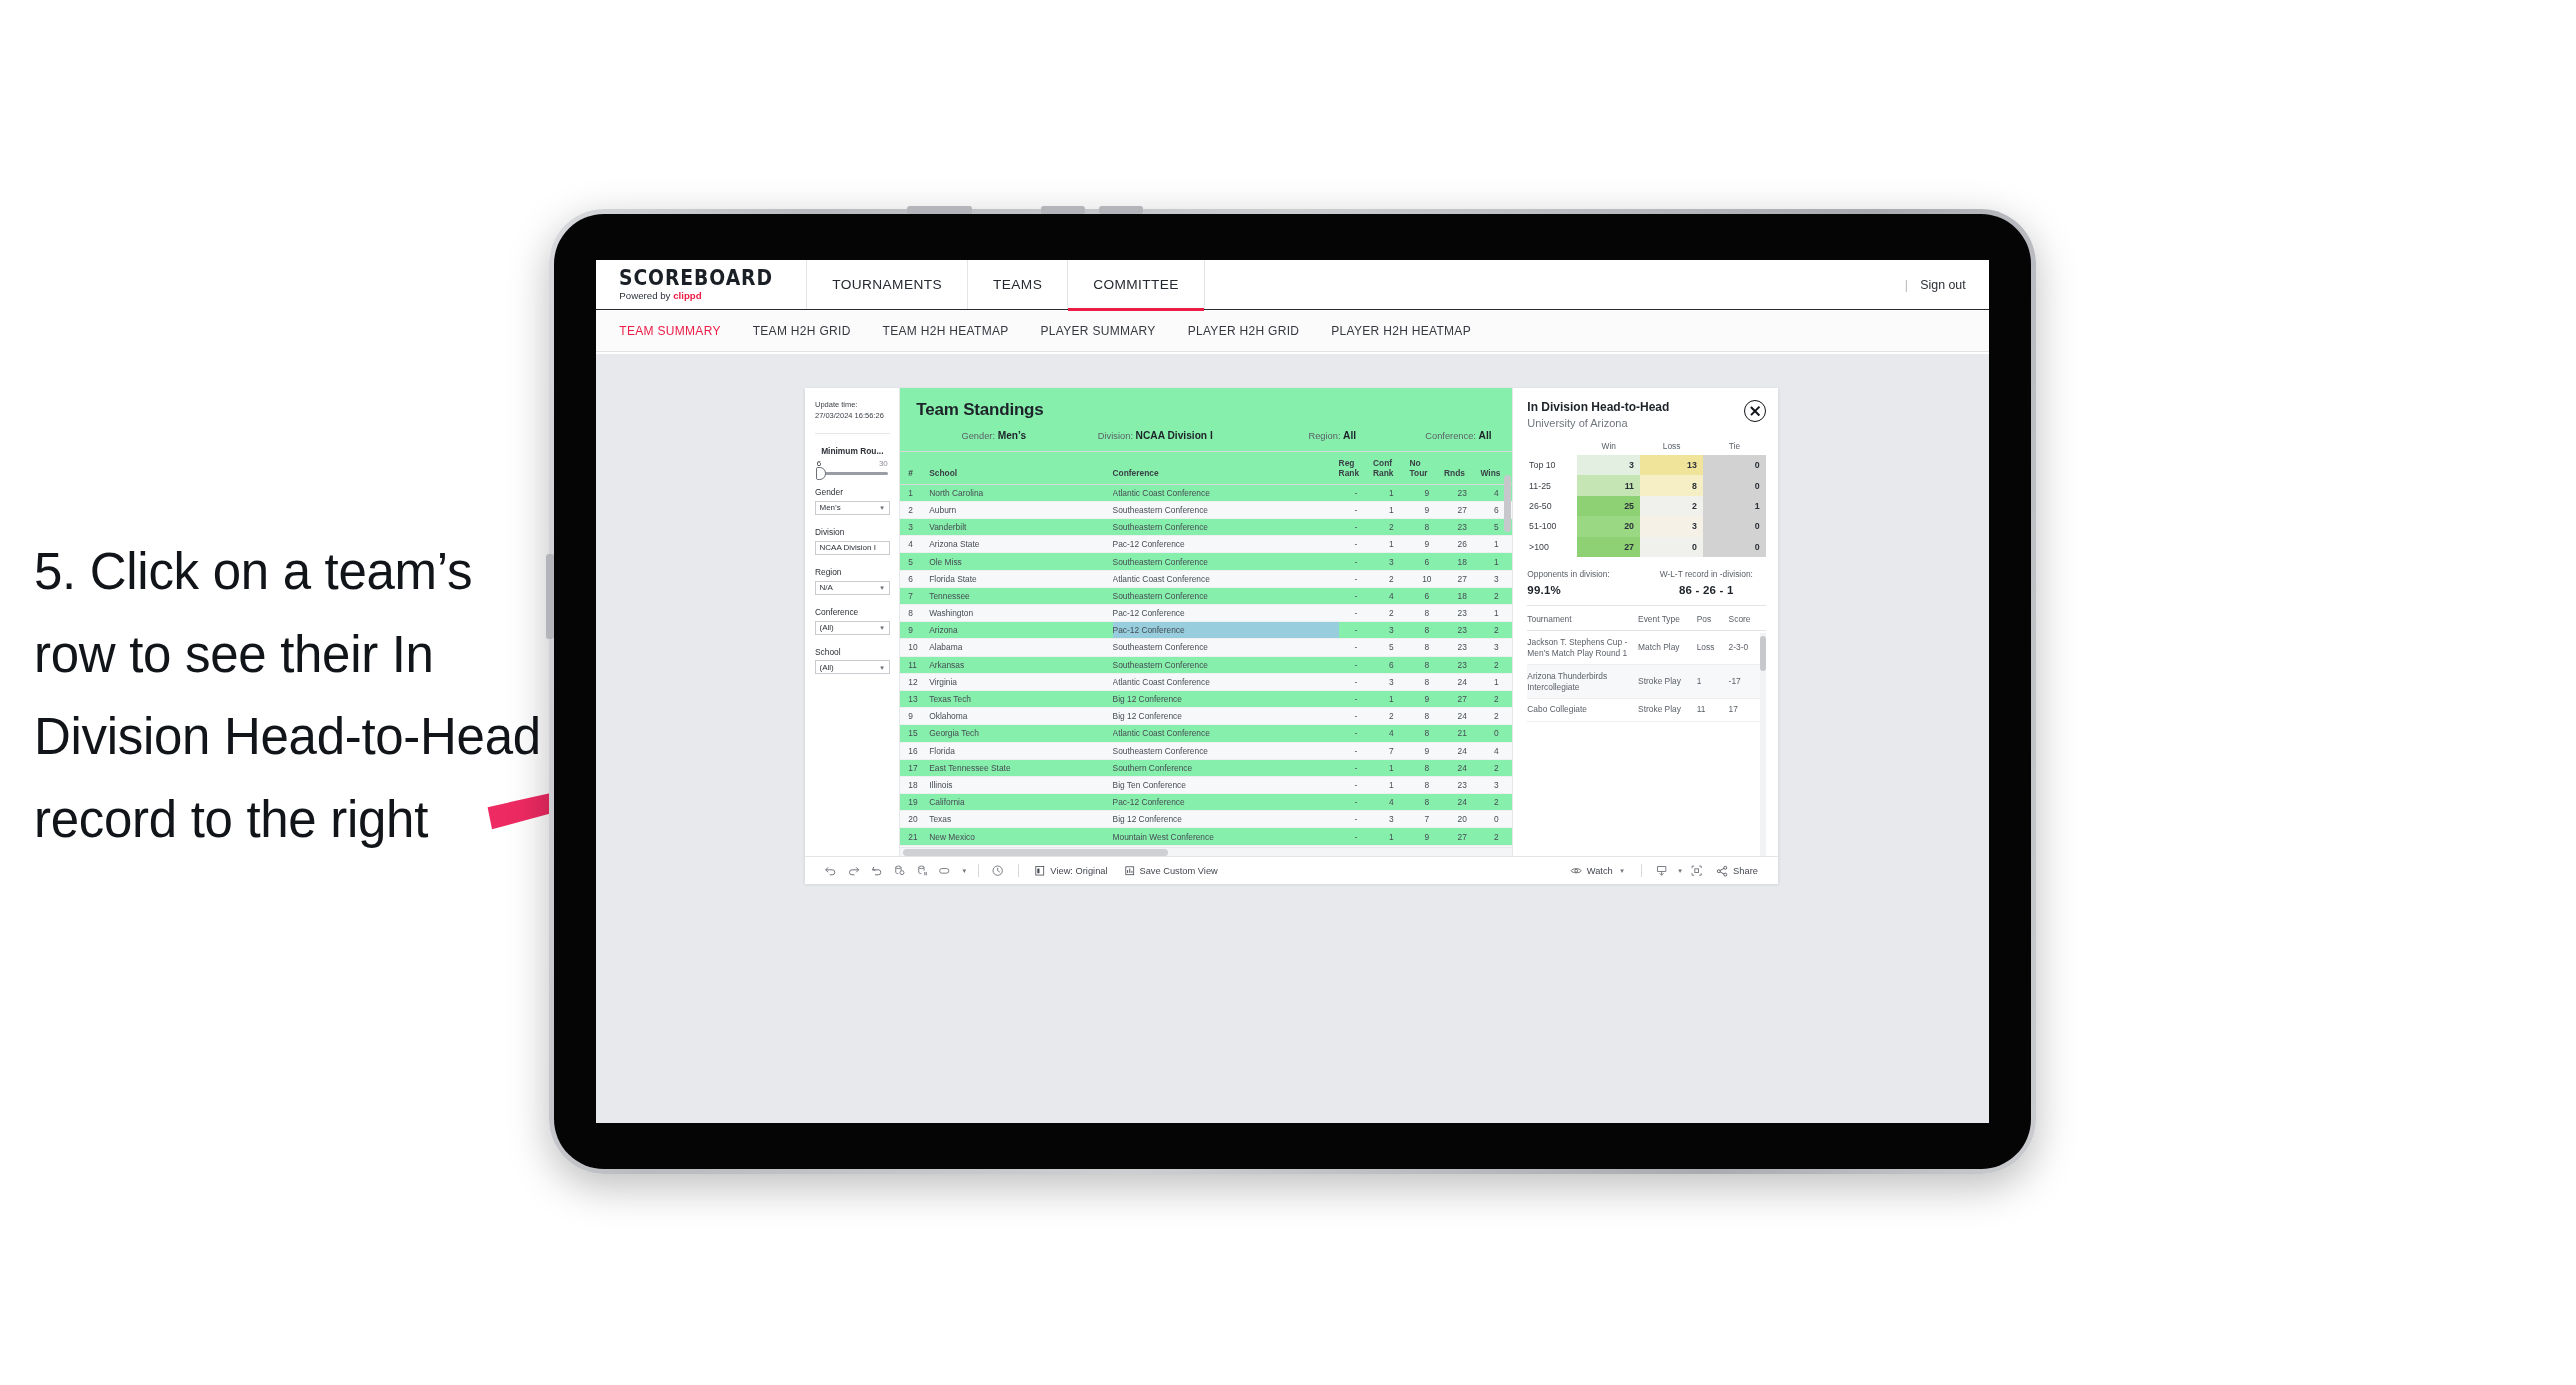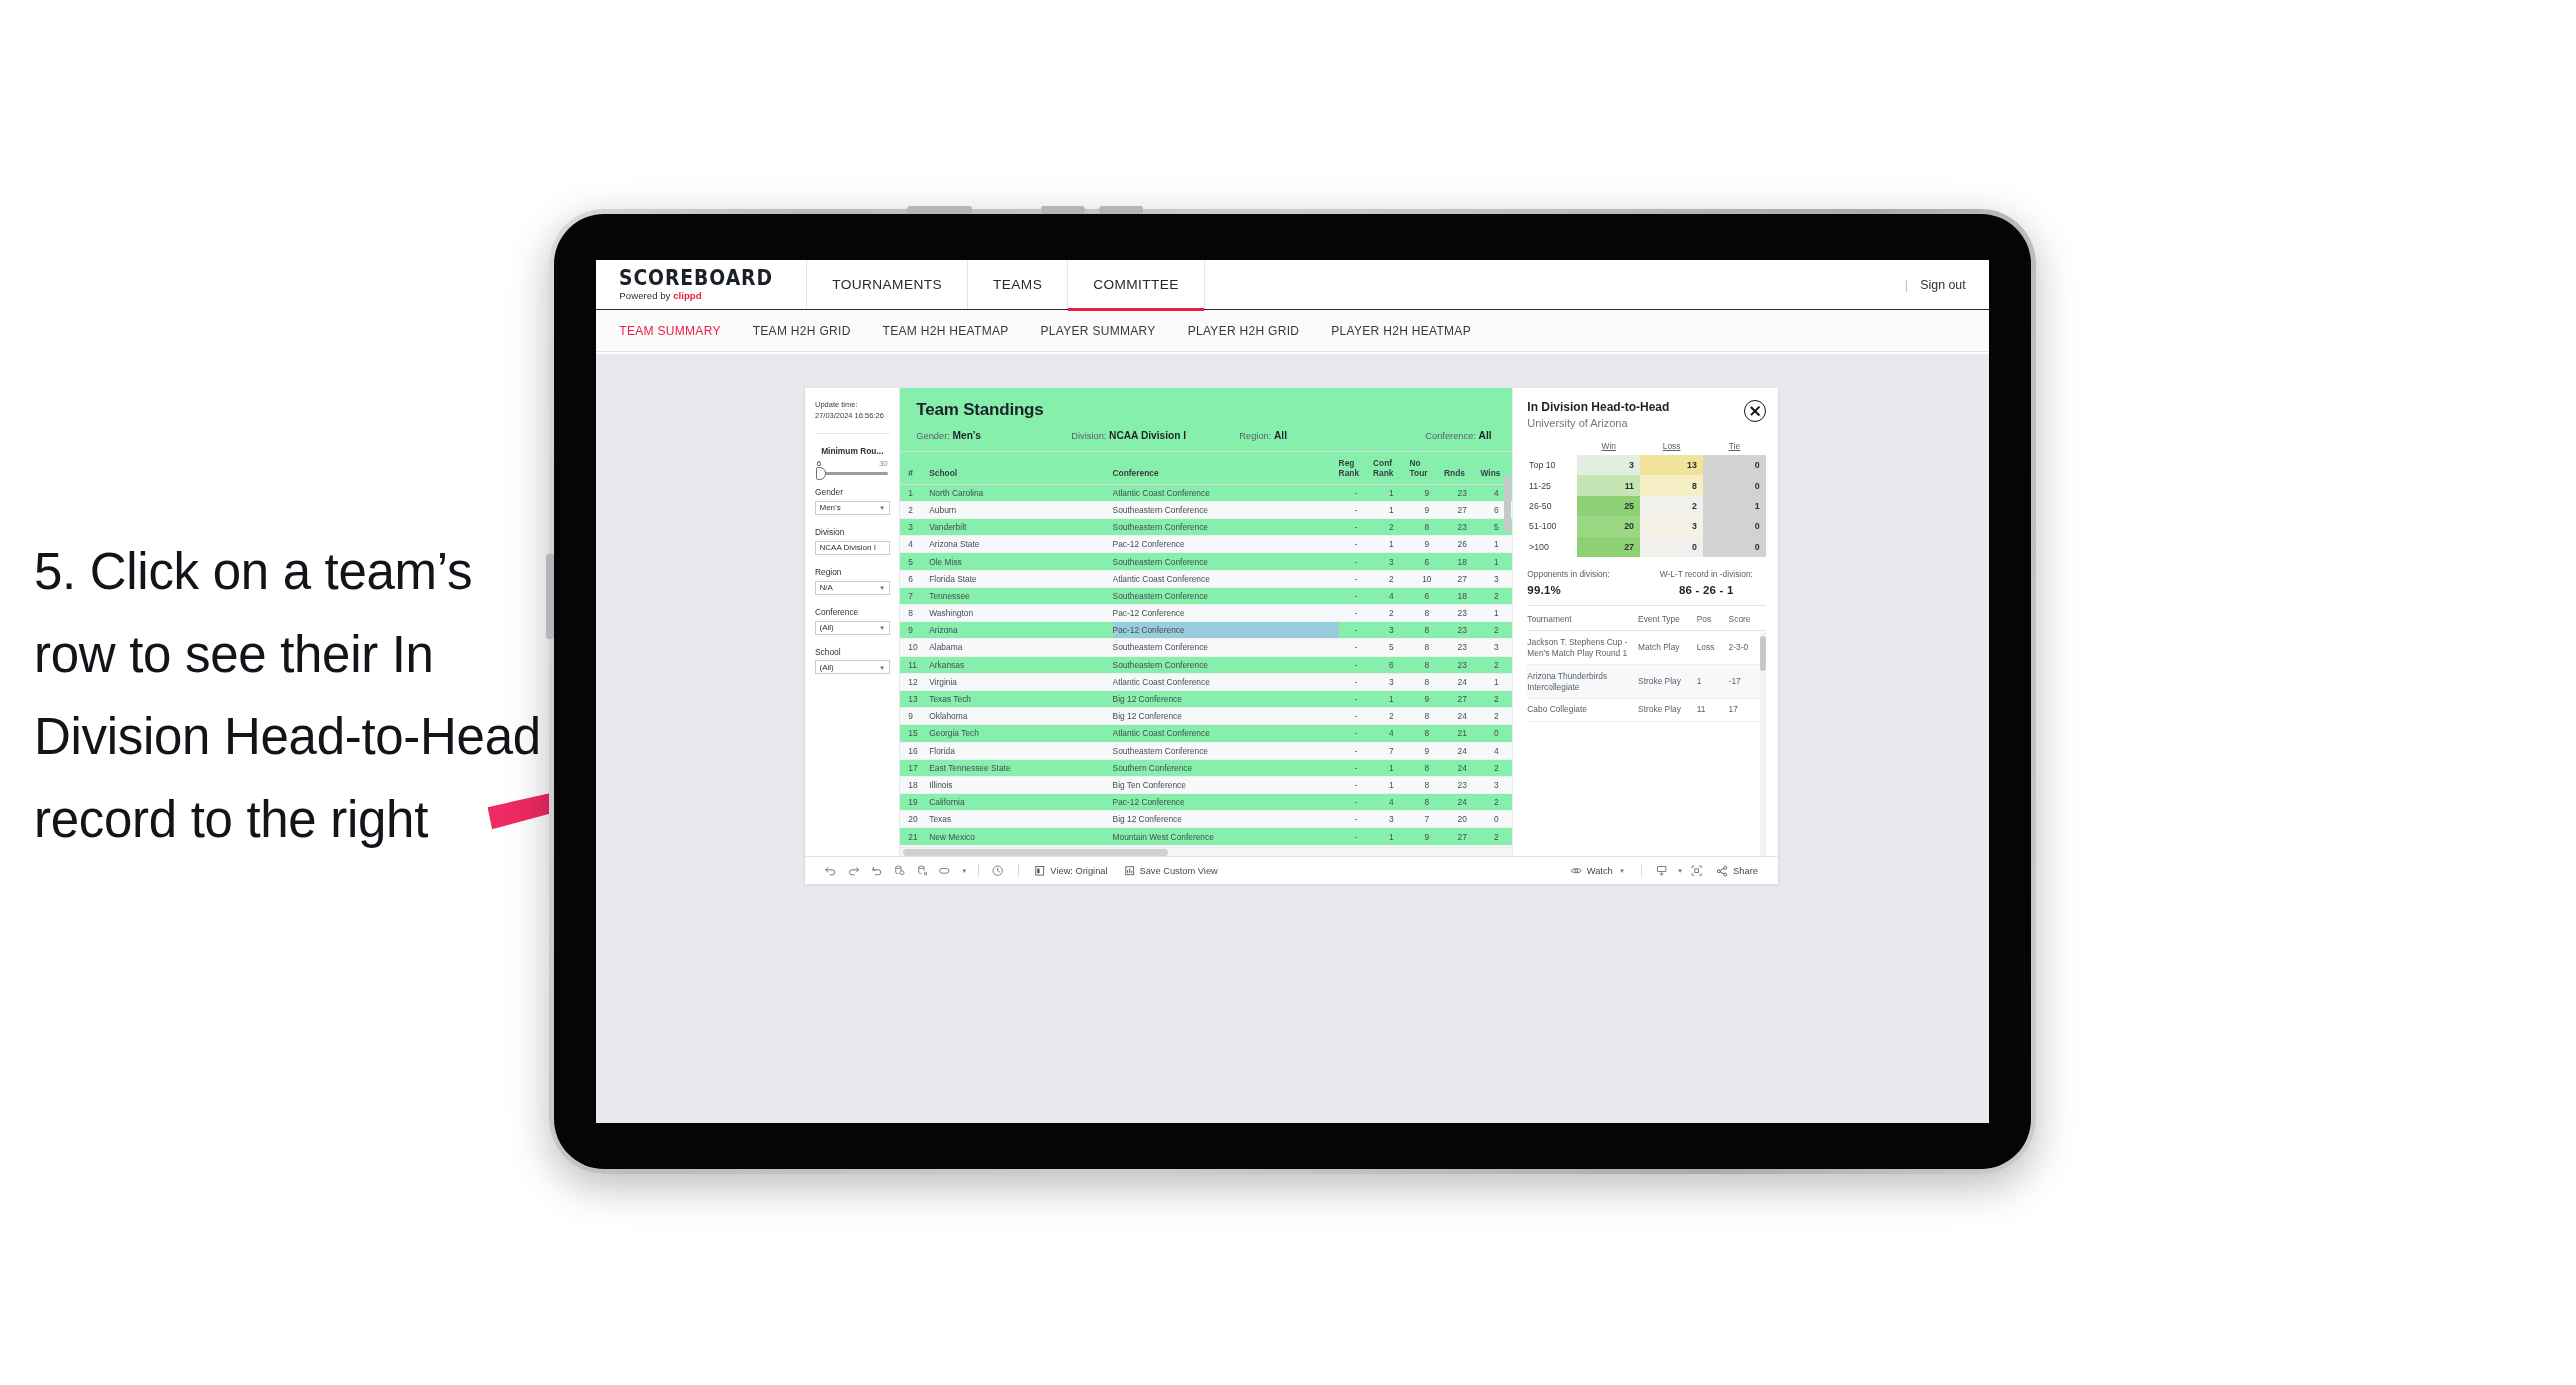"Gender: Men’s" #filter-summary { text-align: none -> center }
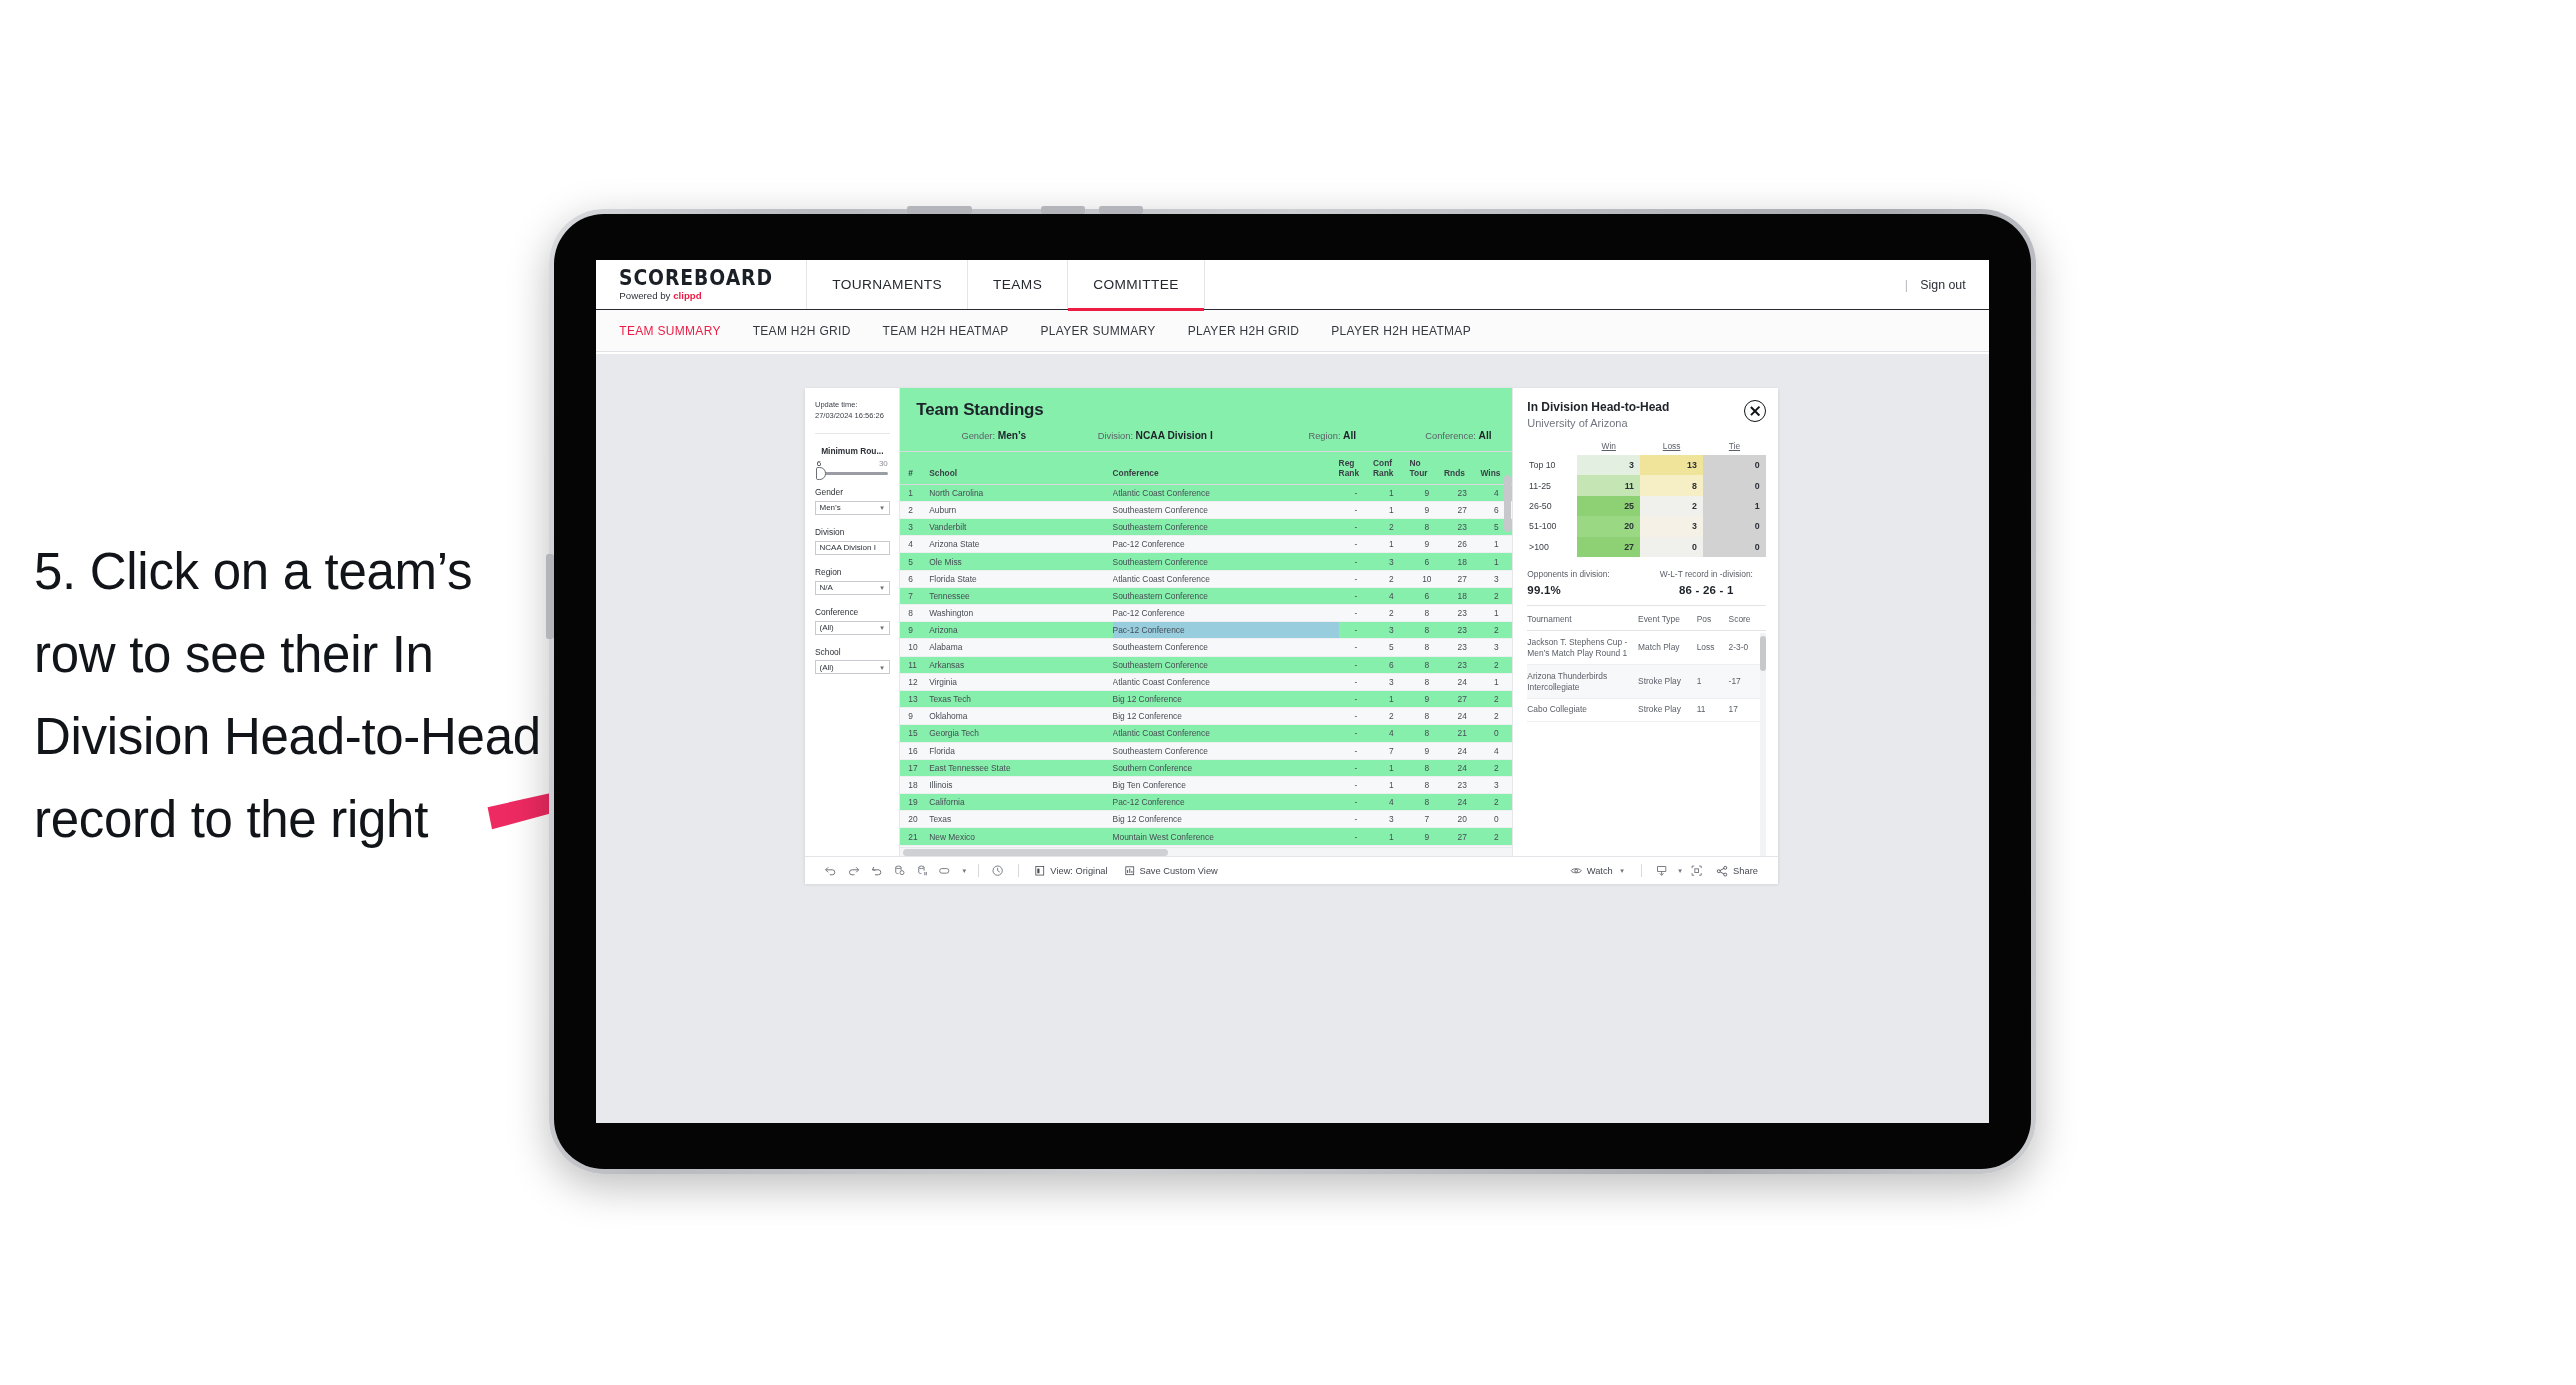"Win" table.h2h th { text-decoration: underline -> none }
